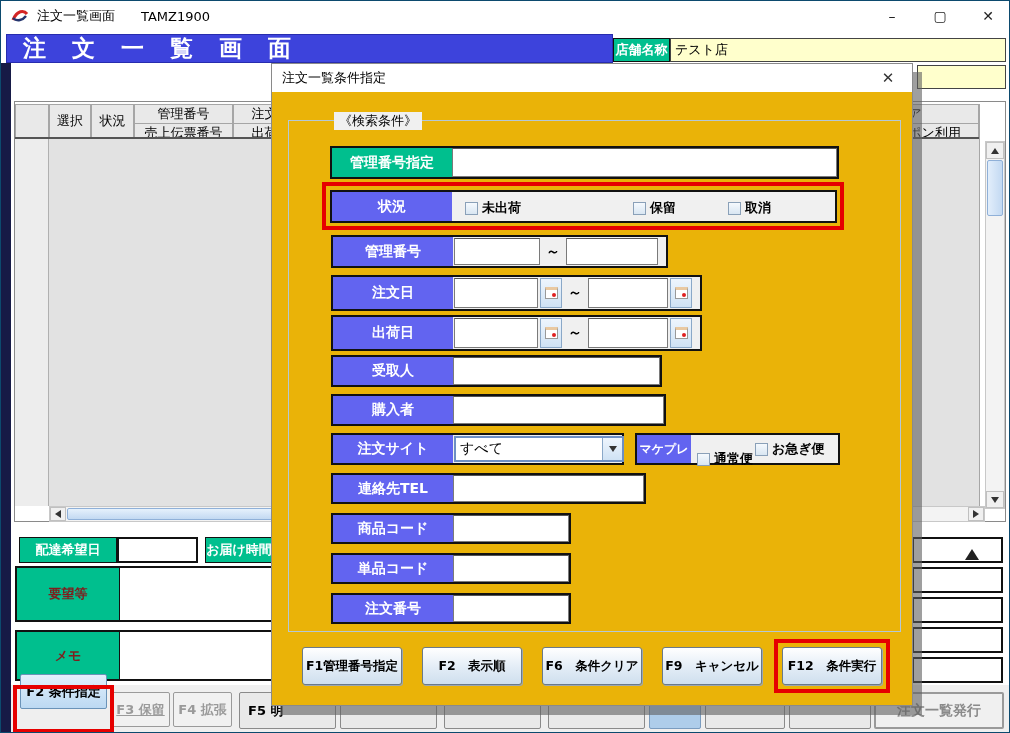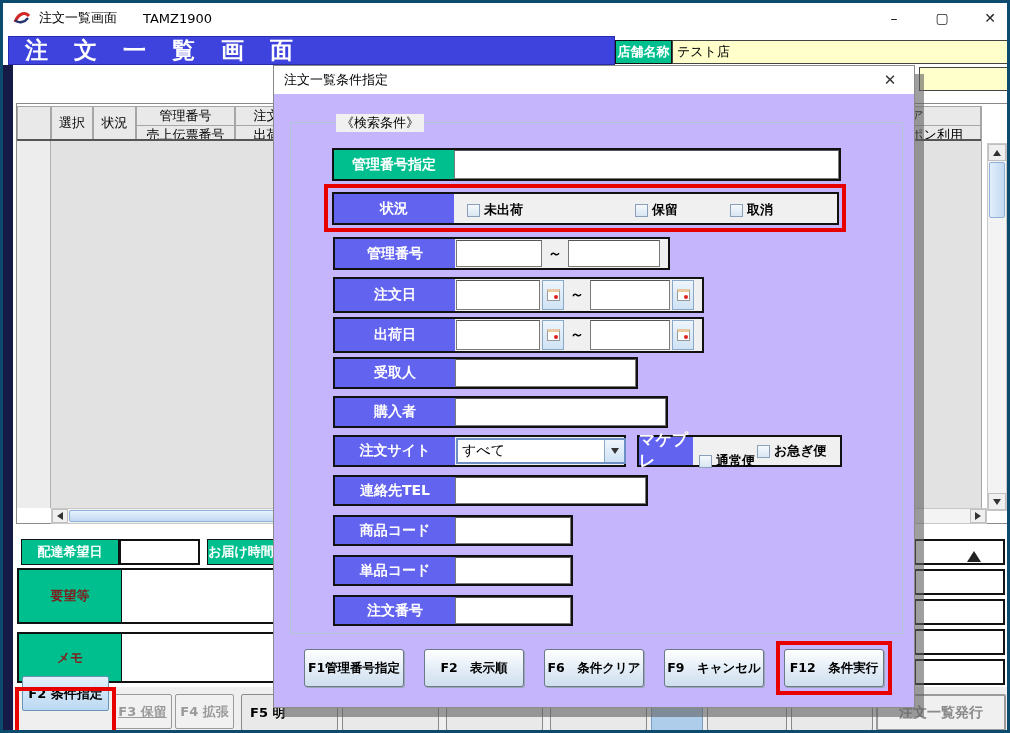"注文一覧画面" #screen { border: 3px solid #0c4a6e -> 1px solid #0c4a6e }
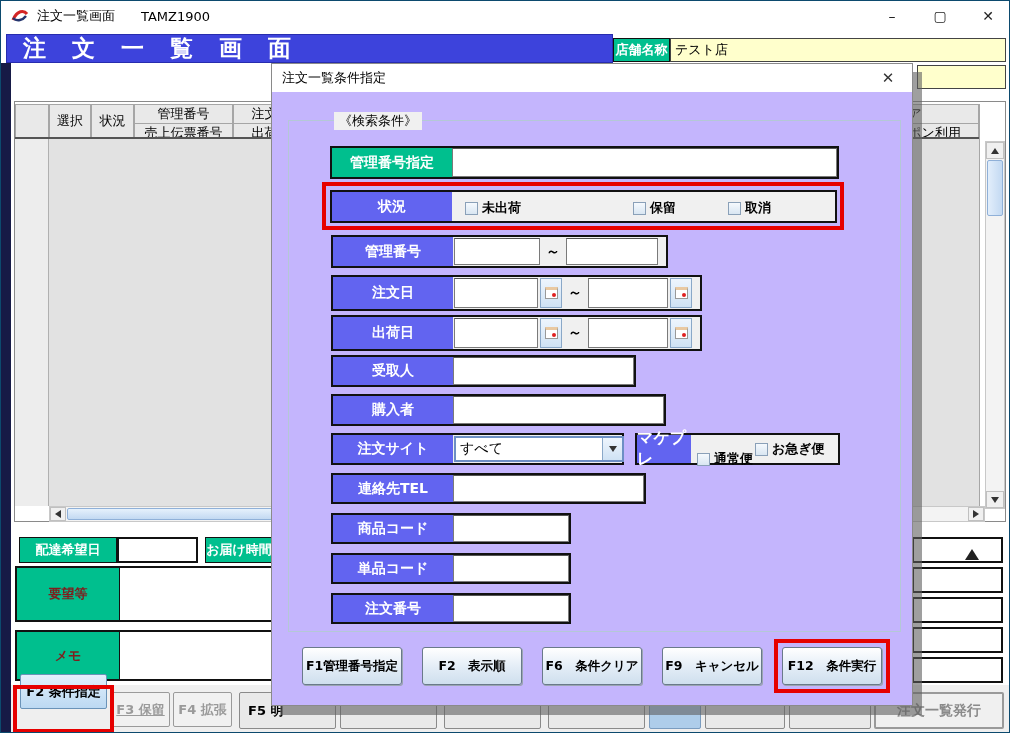"注文一覧条件指定" .dialog { background: #c4b5fd -> #eab308 }
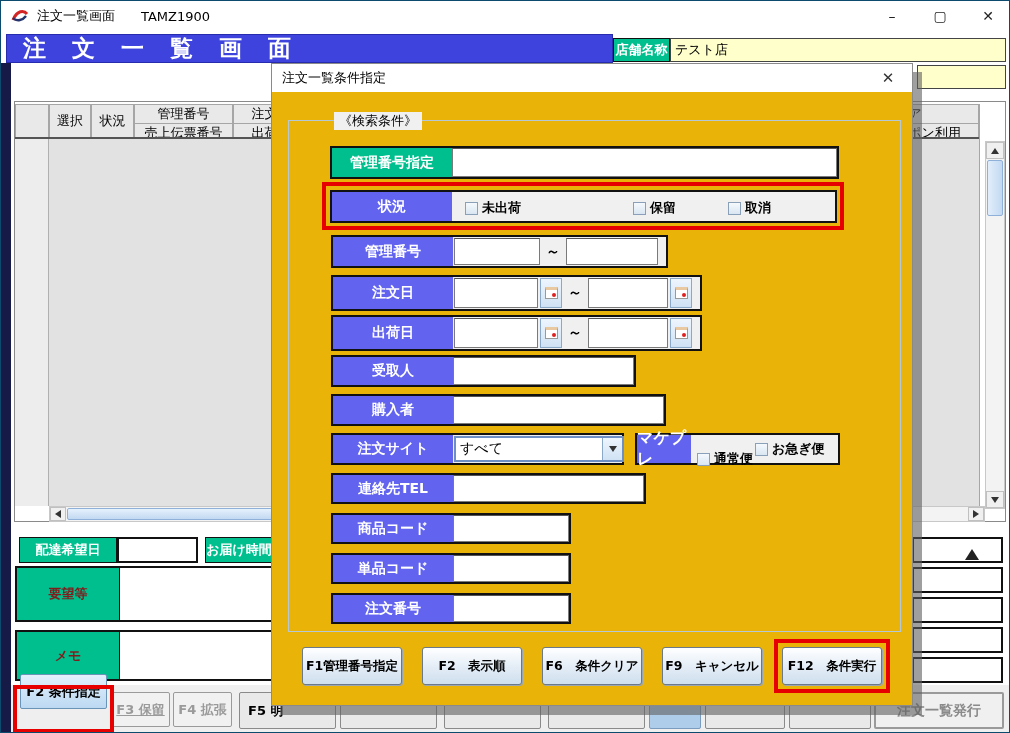"受取人" div.drow { width: 305px -> 331px }
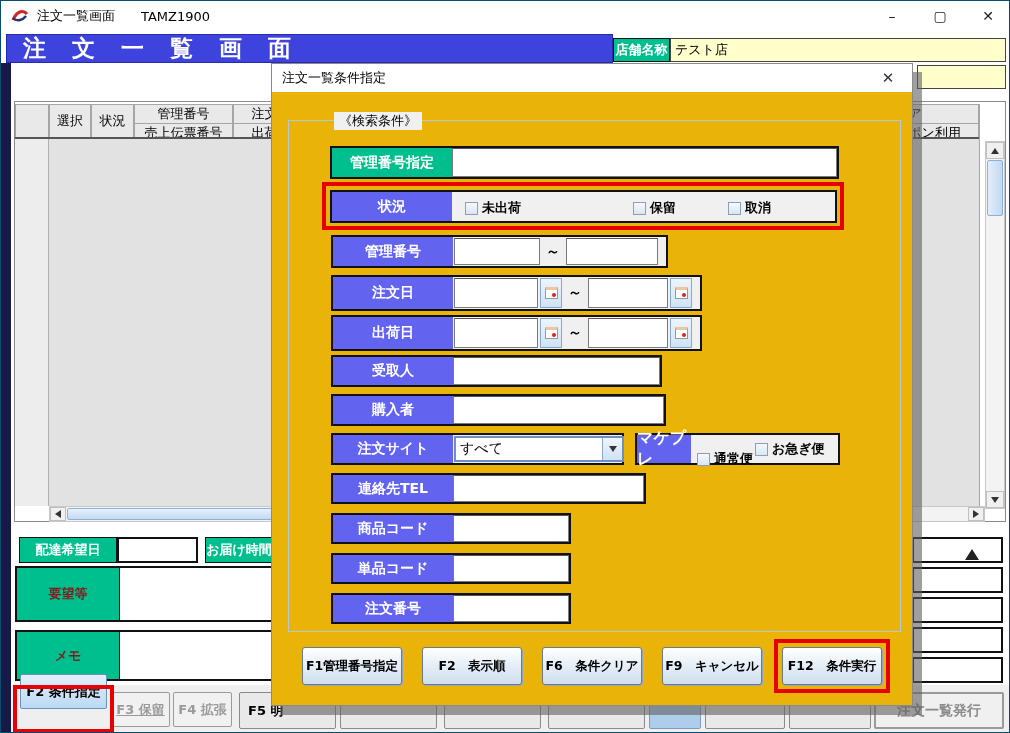"マケプレ" div.dlabel { font-size: 16px -> 12px }
